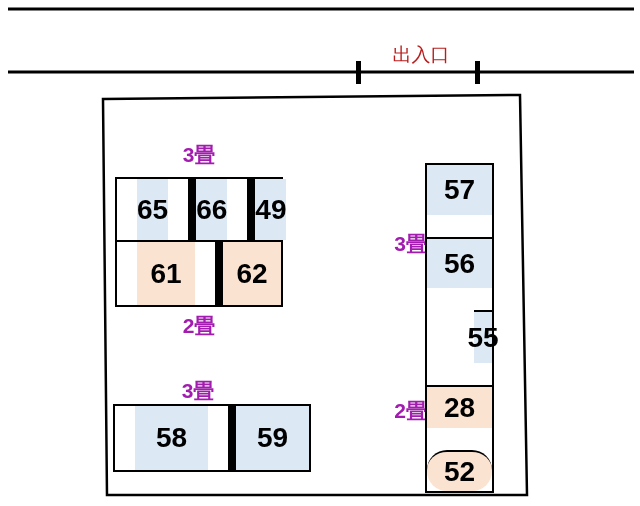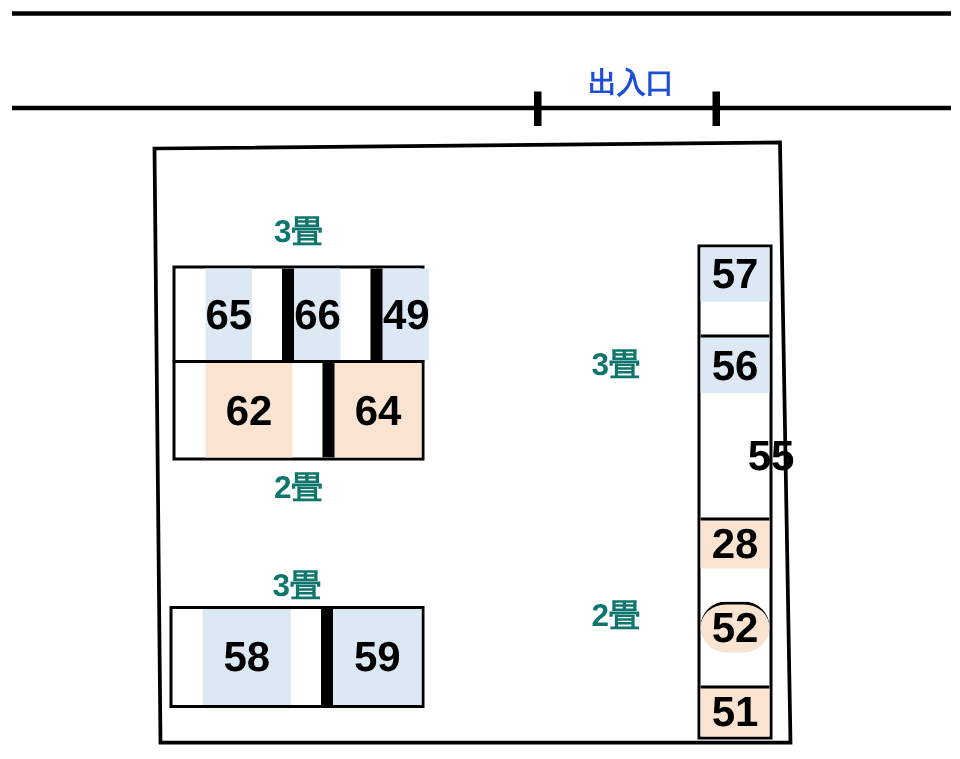"出入口" .entrance-label { color: #1d4ed8 -> #b91c1c; font-weight: bold -> normal }
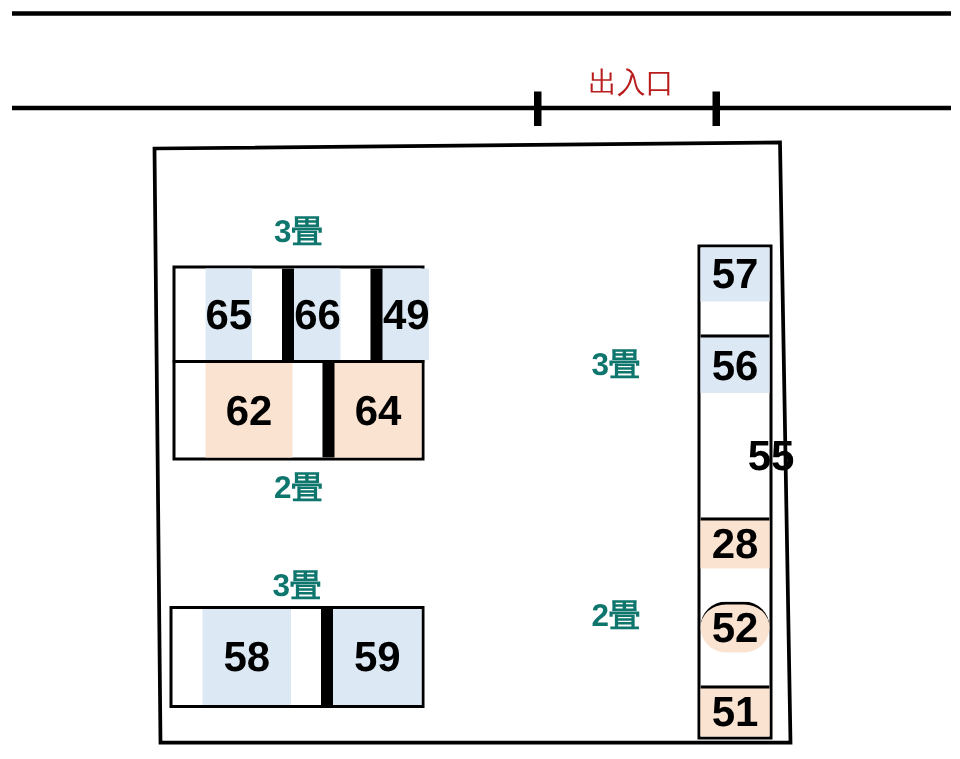"3畳" .size-label { color: #0f766e -> #a21caf }
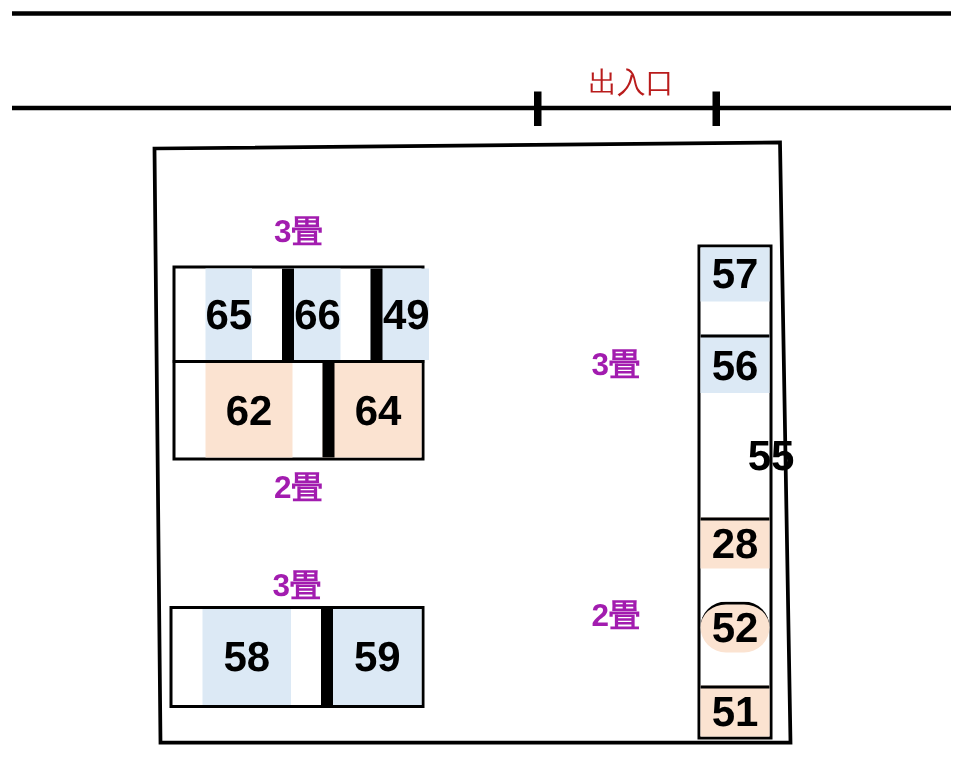"57" div.unit-col { left: 465px -> 425px; width: 50px -> 69px }
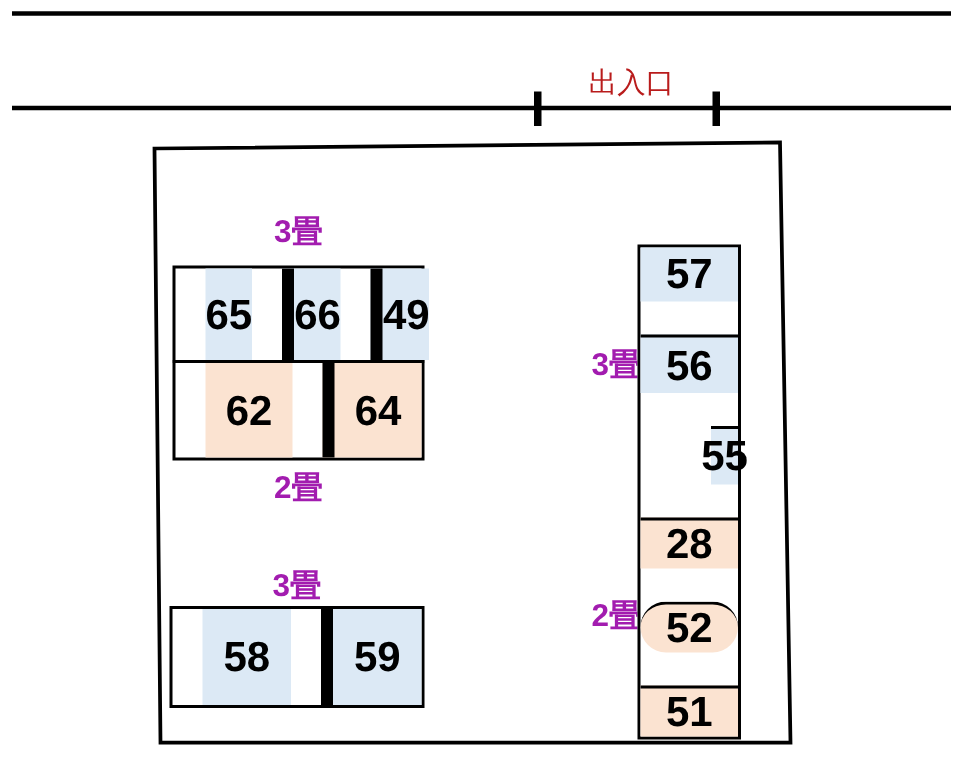"61" div.cell { html: none -> <div>61</div> }
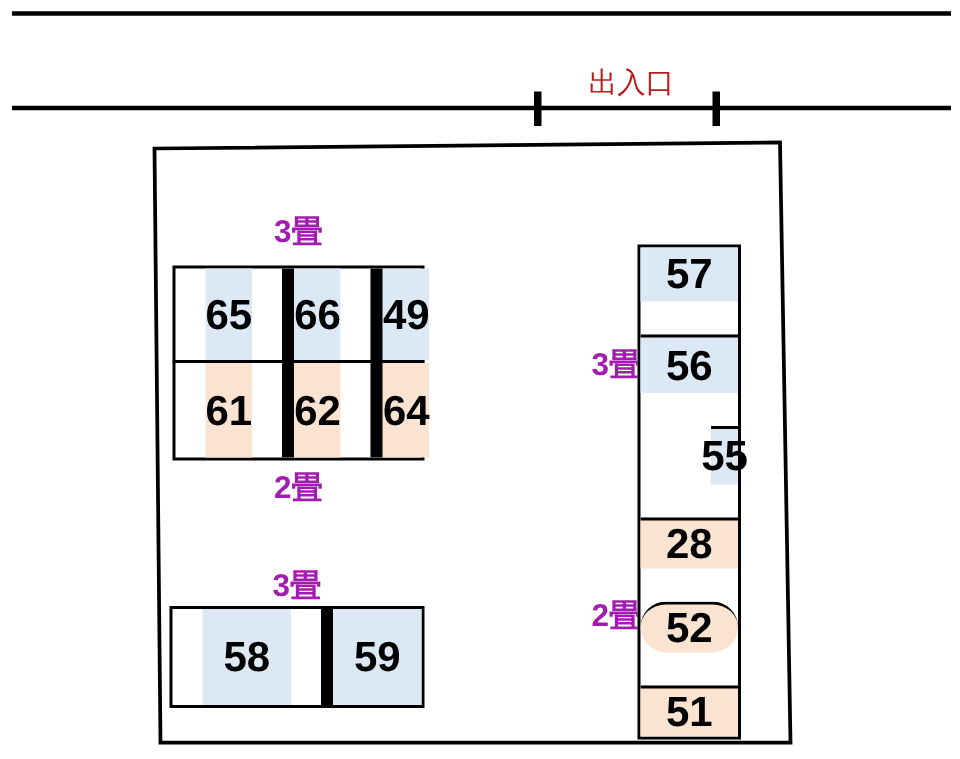"64" div.cell { html: <div>64</div> -> none }
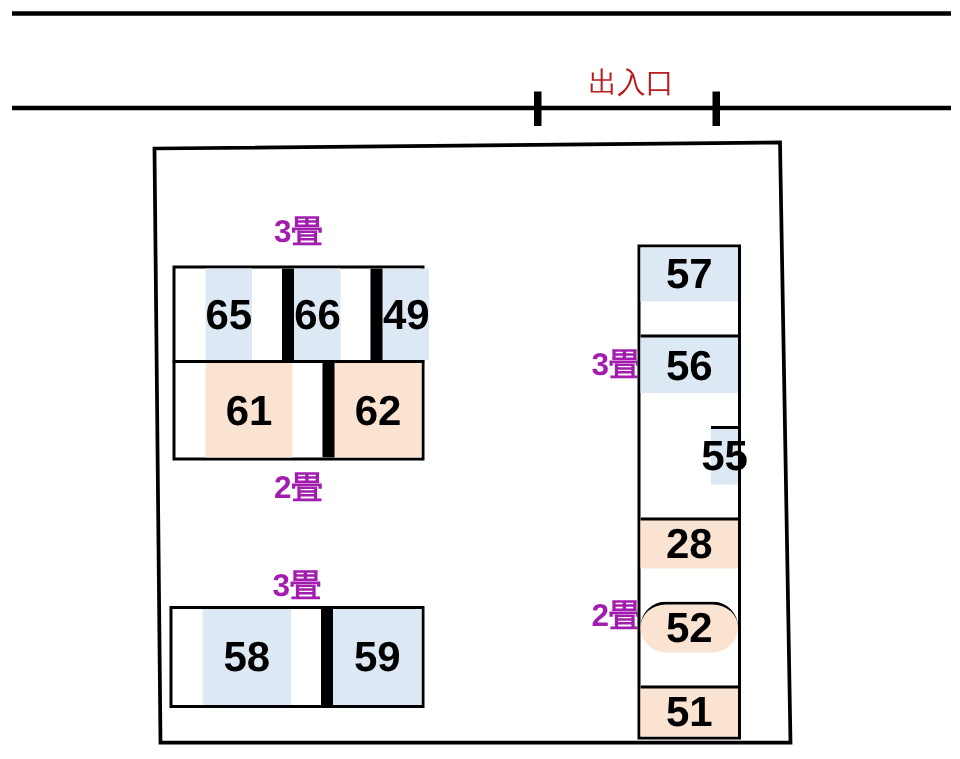"58" div.unit-row { width: 170px -> 198px }
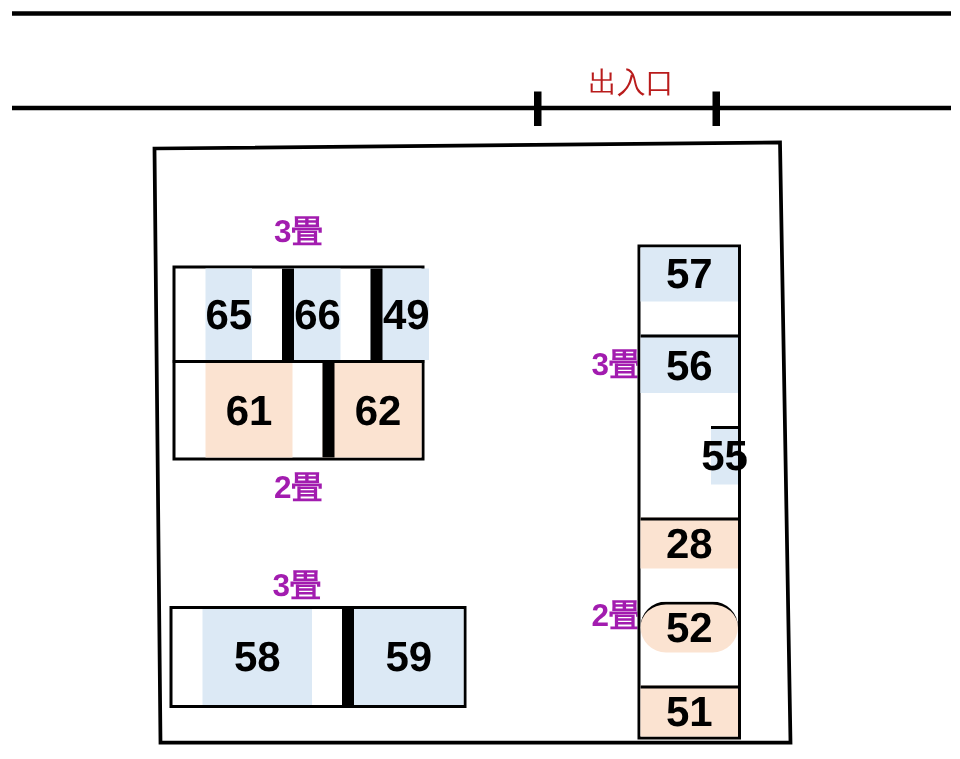"51" div.cell { html: <div>51</div> -> none }
